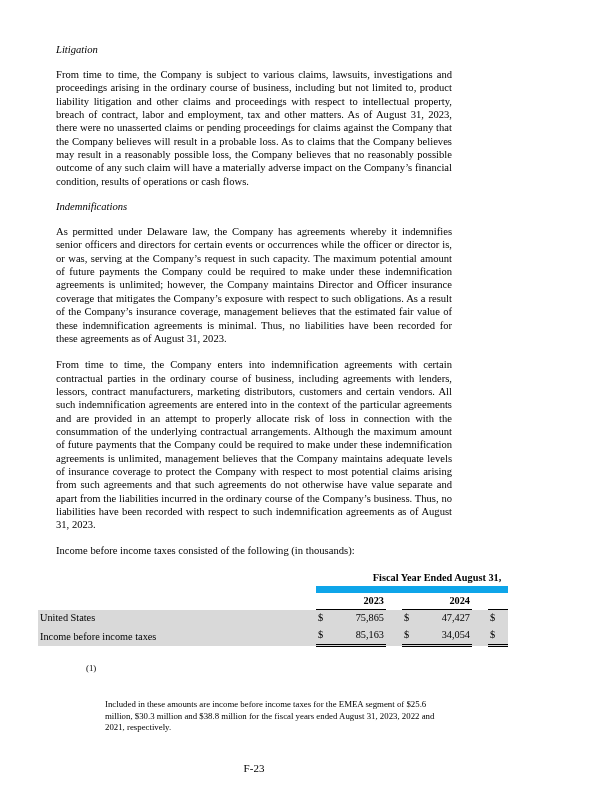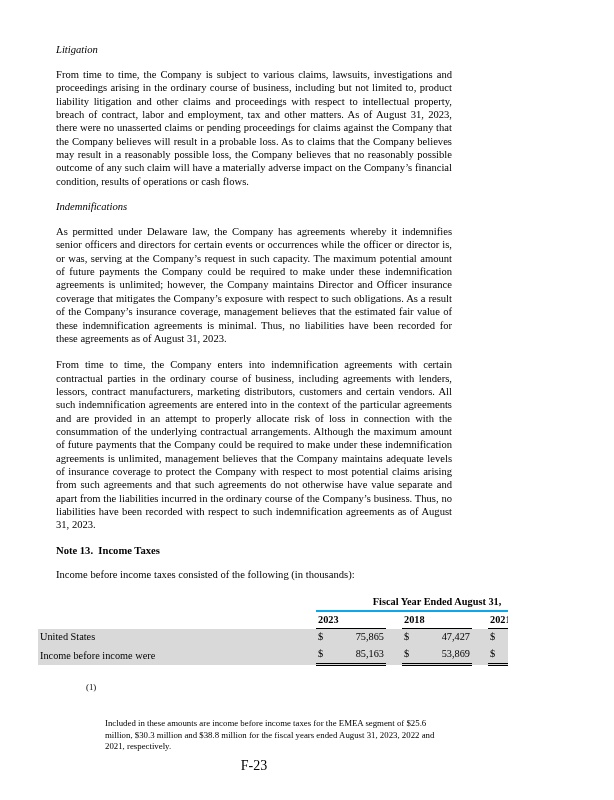"Note 13. Income Taxes" div.note-title { html: <div>Note 13. Income Taxes</div> -> none }
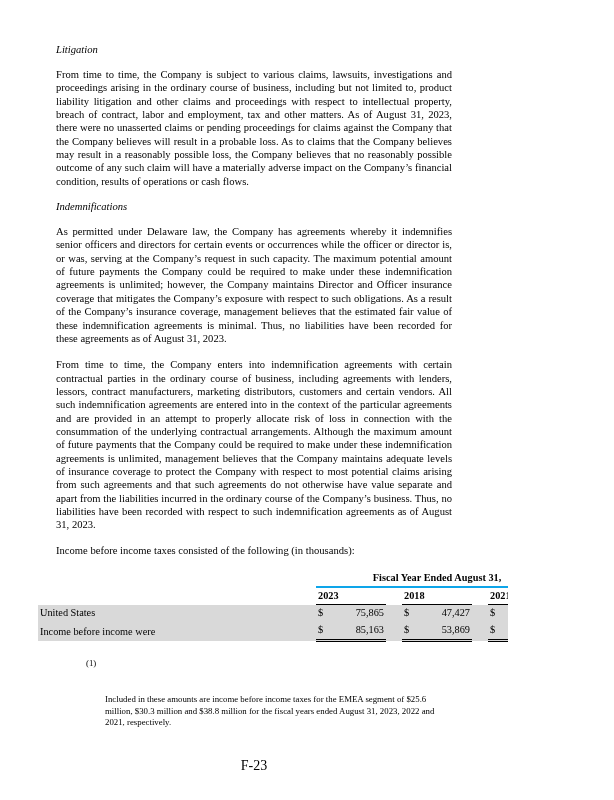"Fiscal Year Ended August 31," .fin-table .span-head { border-bottom: 2px solid #0ea5e9 -> 7px solid #0ea5e9 }
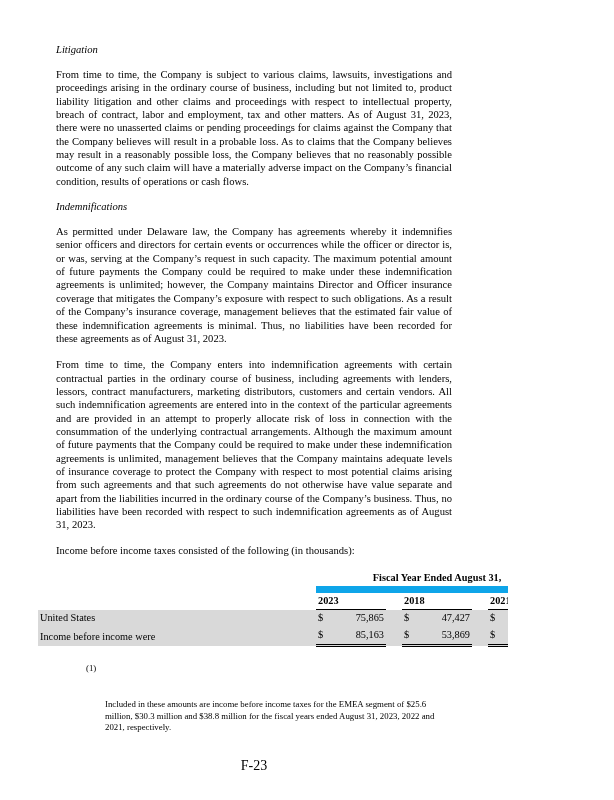"2023" .fin-table .year-head { text-align: left -> right }
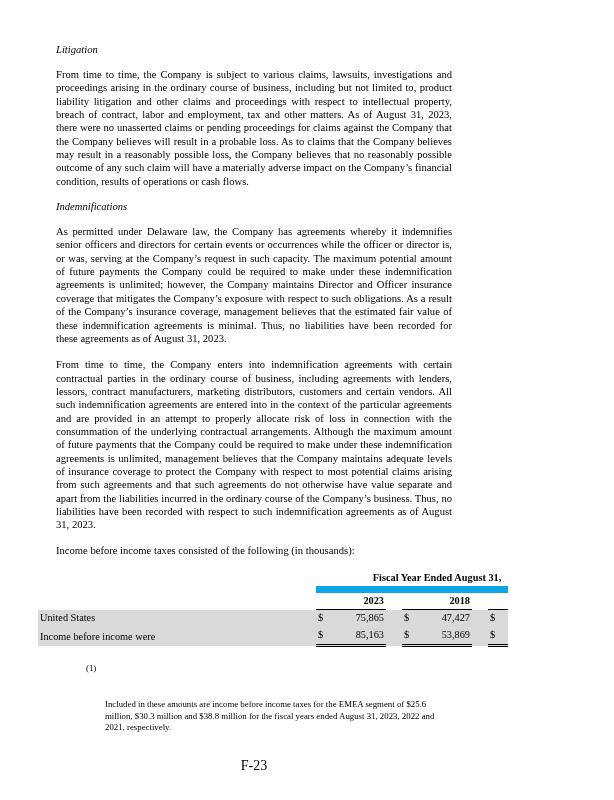"2018" td.year-head { text: 2018 -> 2024 }
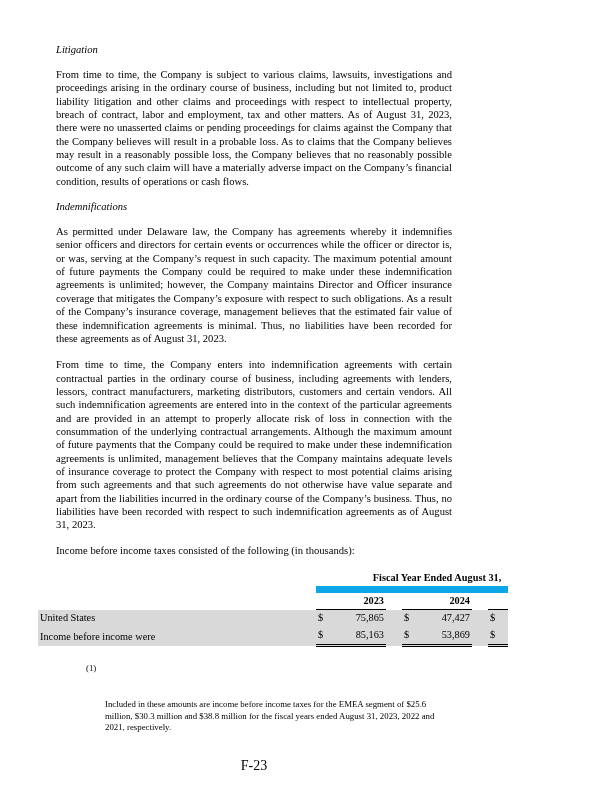"Income before income were" td.lbl { text: were -> taxes }
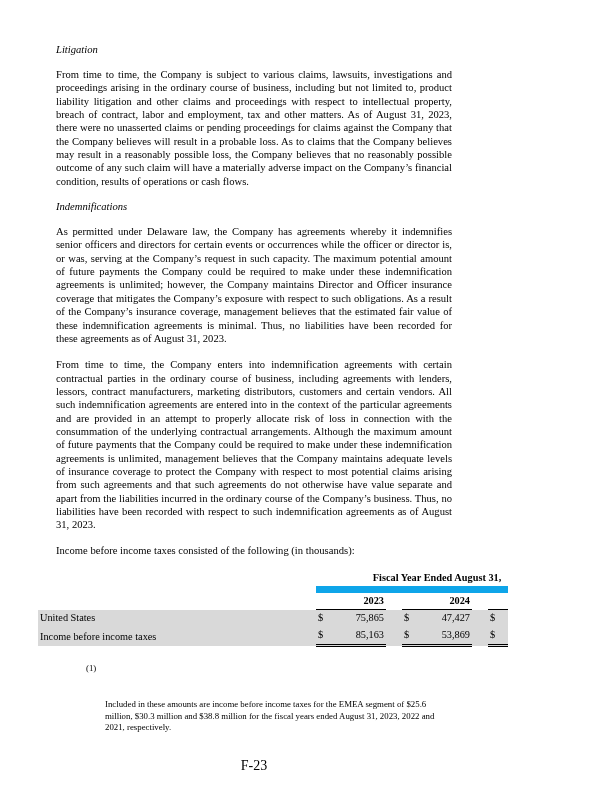"53,869" td.num { text: 53,869 -> 34,054 }
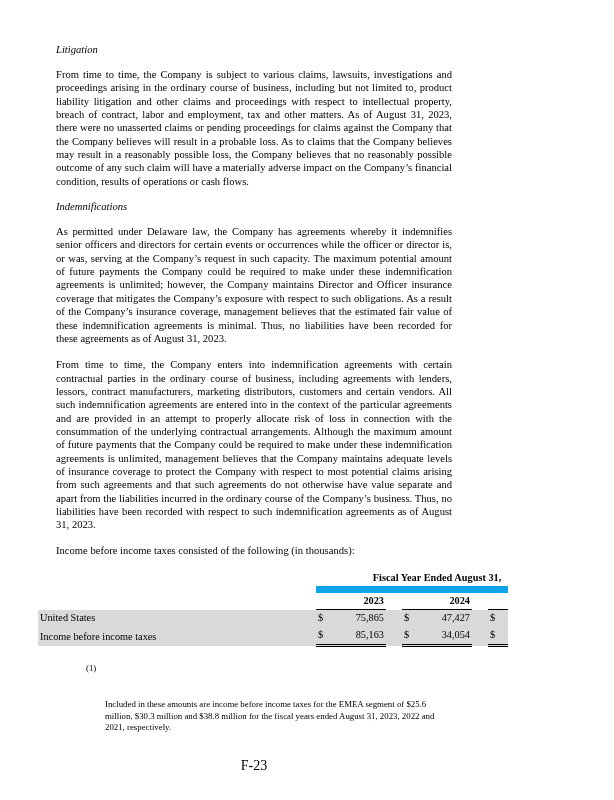"F-23" .page-footer { font-size: 14px -> 11px }
